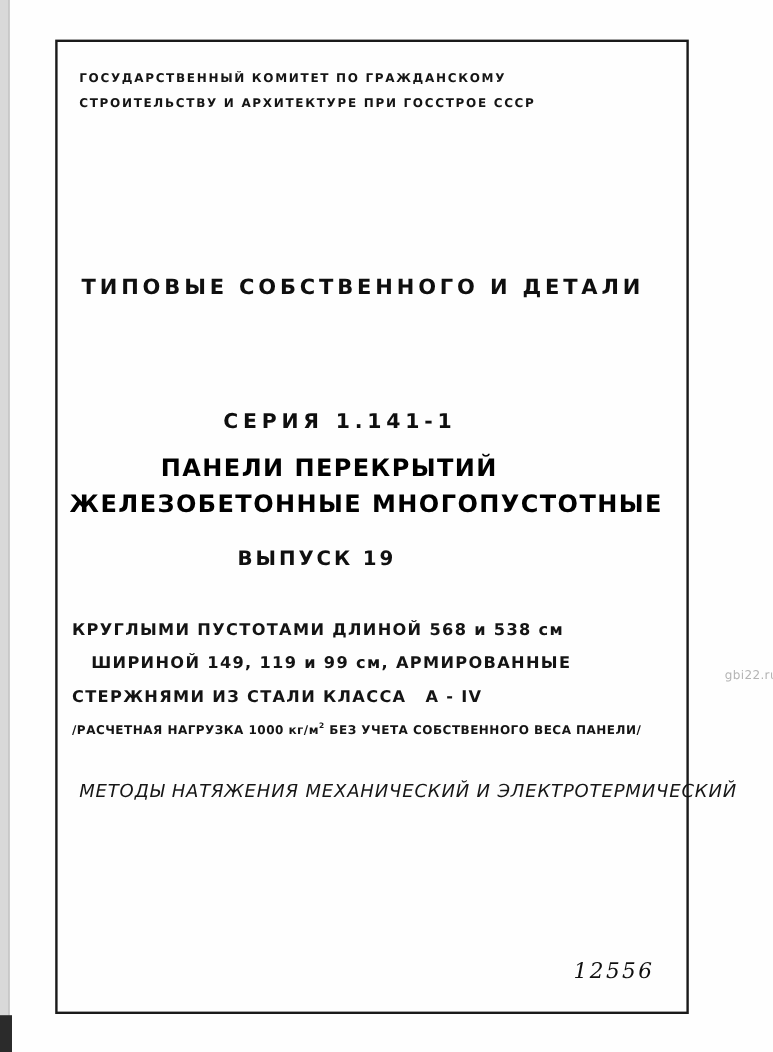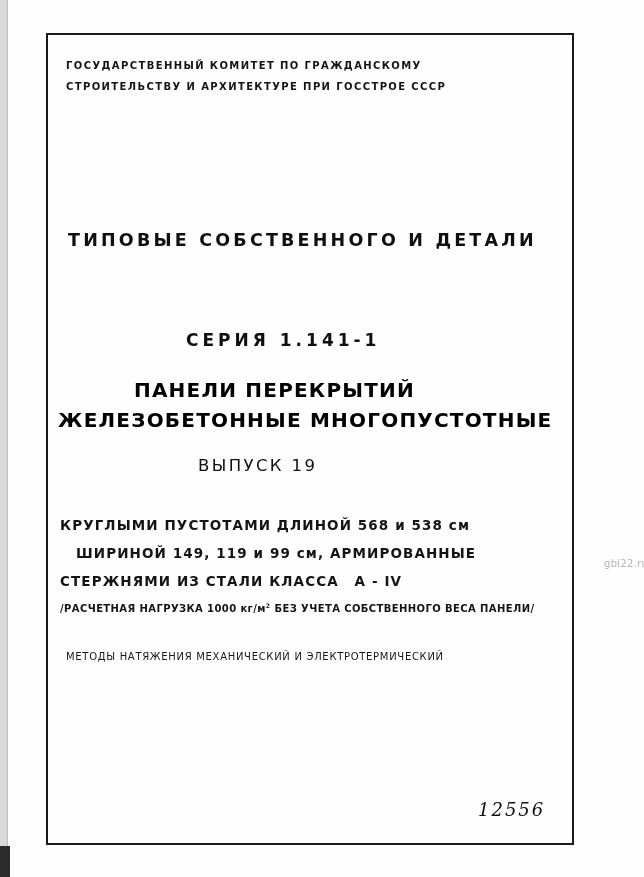"СЕРИЯ 1.141-1" .series { margin-top: none -> 12px }
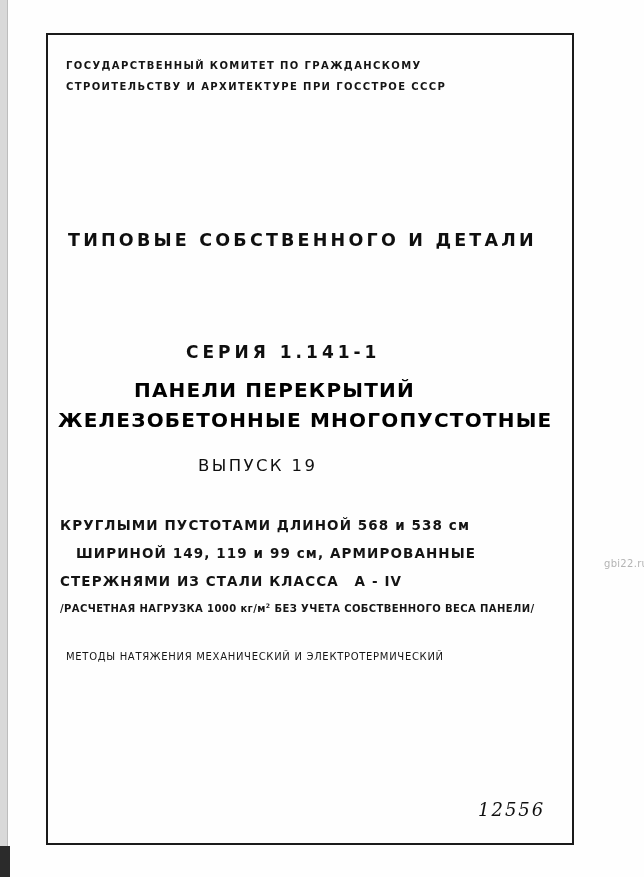"ВЫПУСК 19" .issue { font-weight: 400 -> 700 }
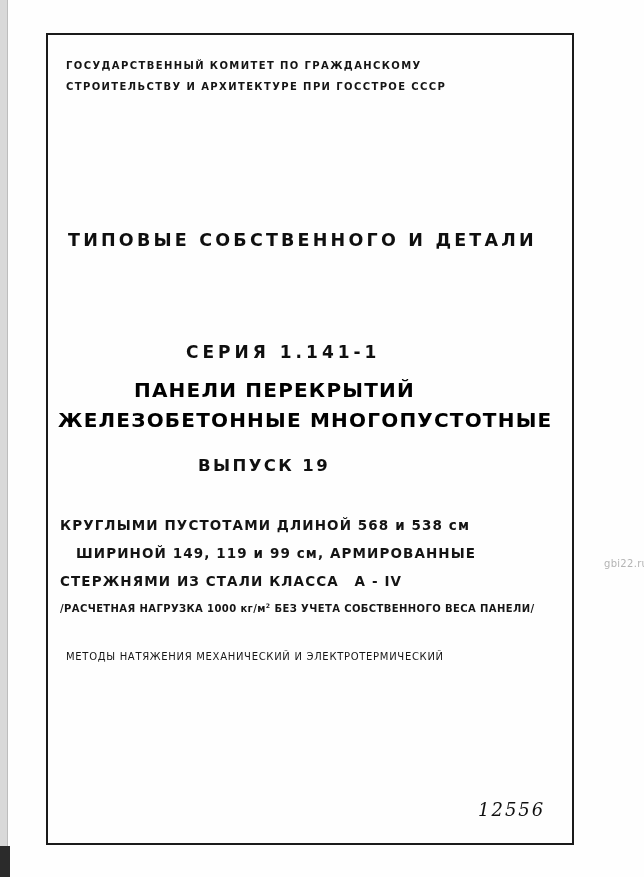"МЕТОДЫ НАТЯЖЕНИЯ МЕХАНИЧЕСКИЙ И" .methods { font-size: 10px -> 15px; font-style: none -> italic }
